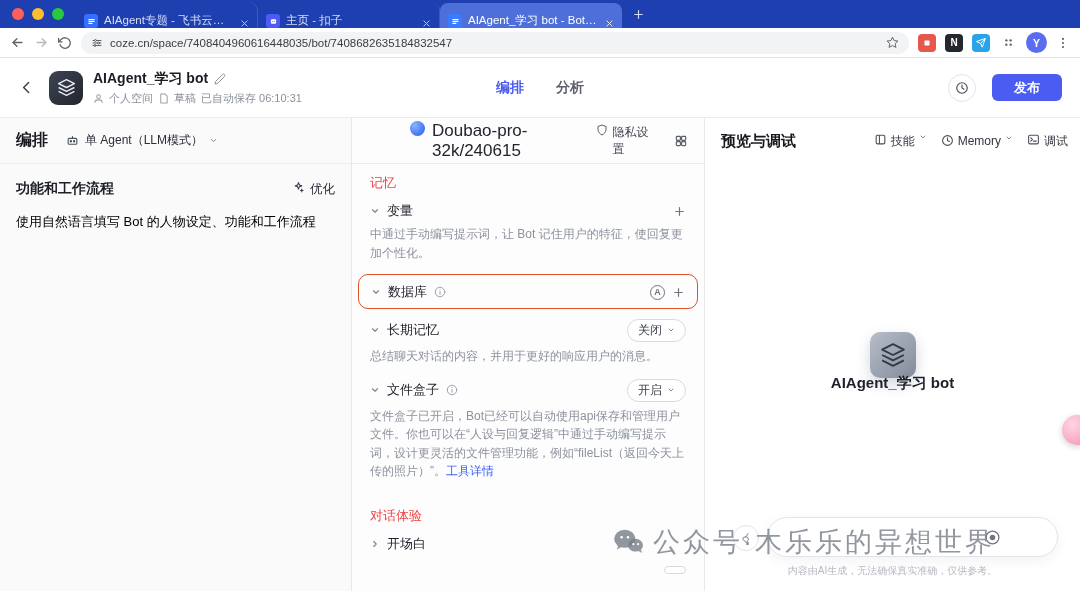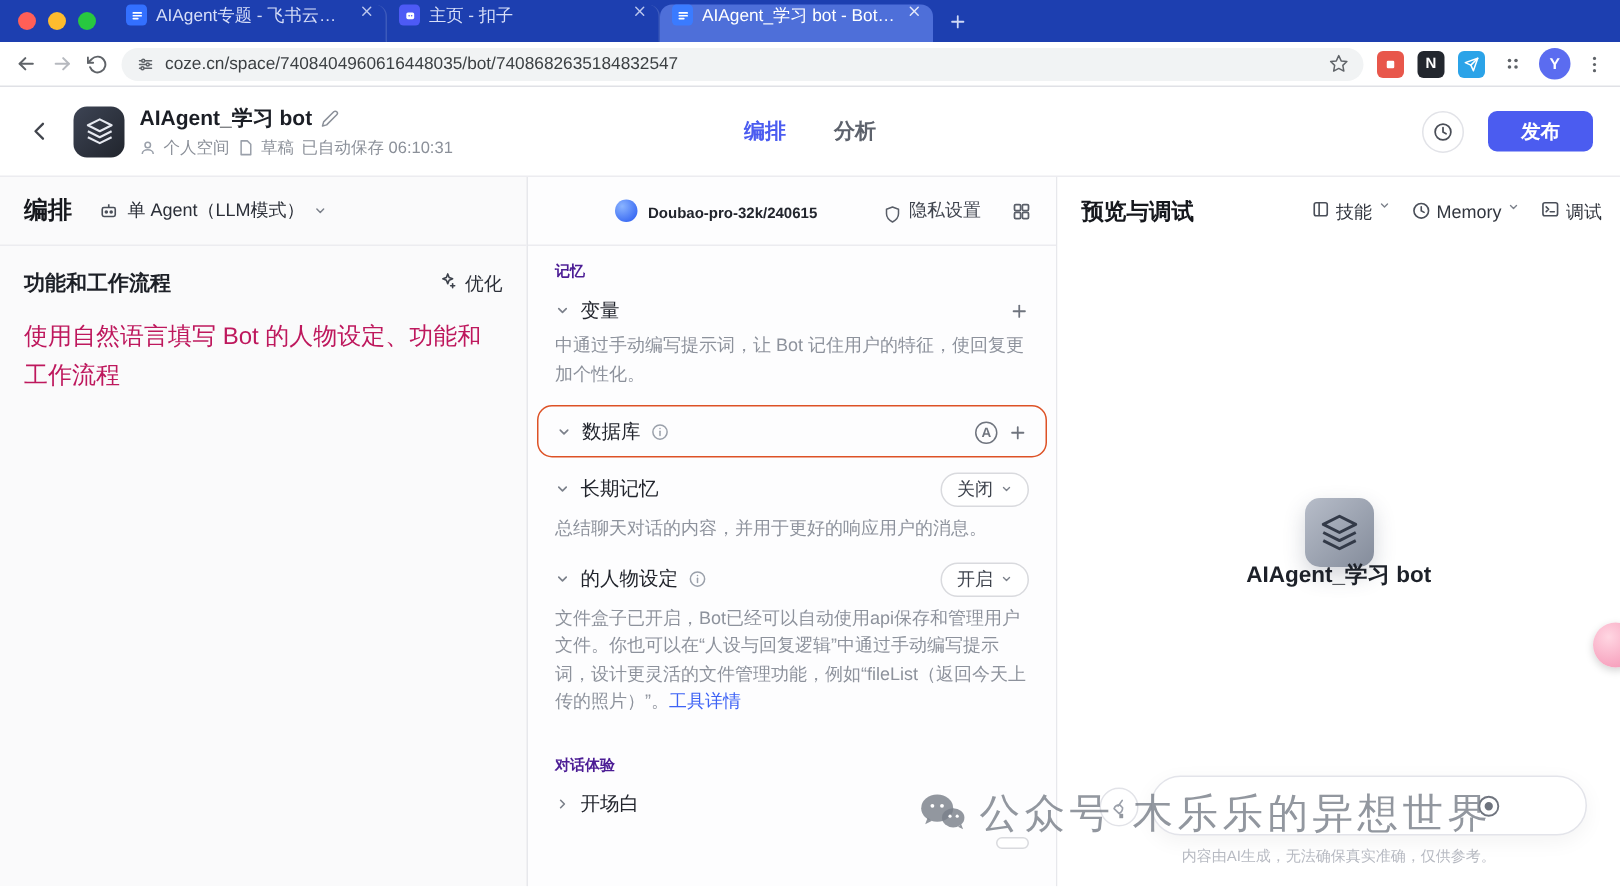"AIAgent专题 - 飞书云文档" .tab { align-items: flex-start -> flex-end }
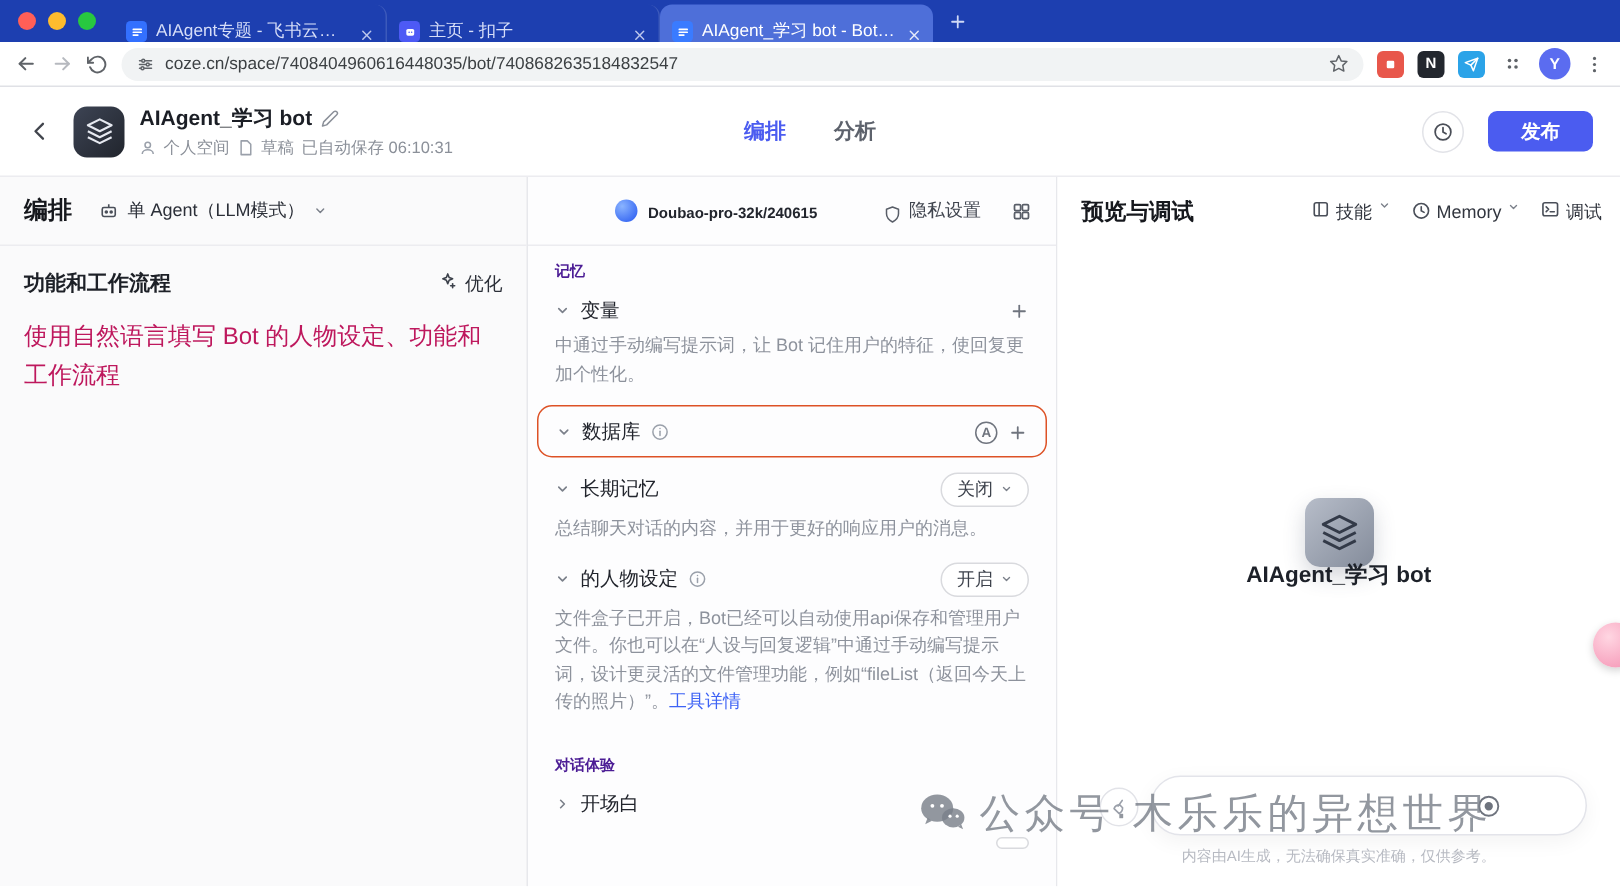"Doubao-pro-32k/240615" .model-chip { align-items: flex-end -> flex-start; font-size: 10px -> 17px; font-weight: 700 -> 400 }
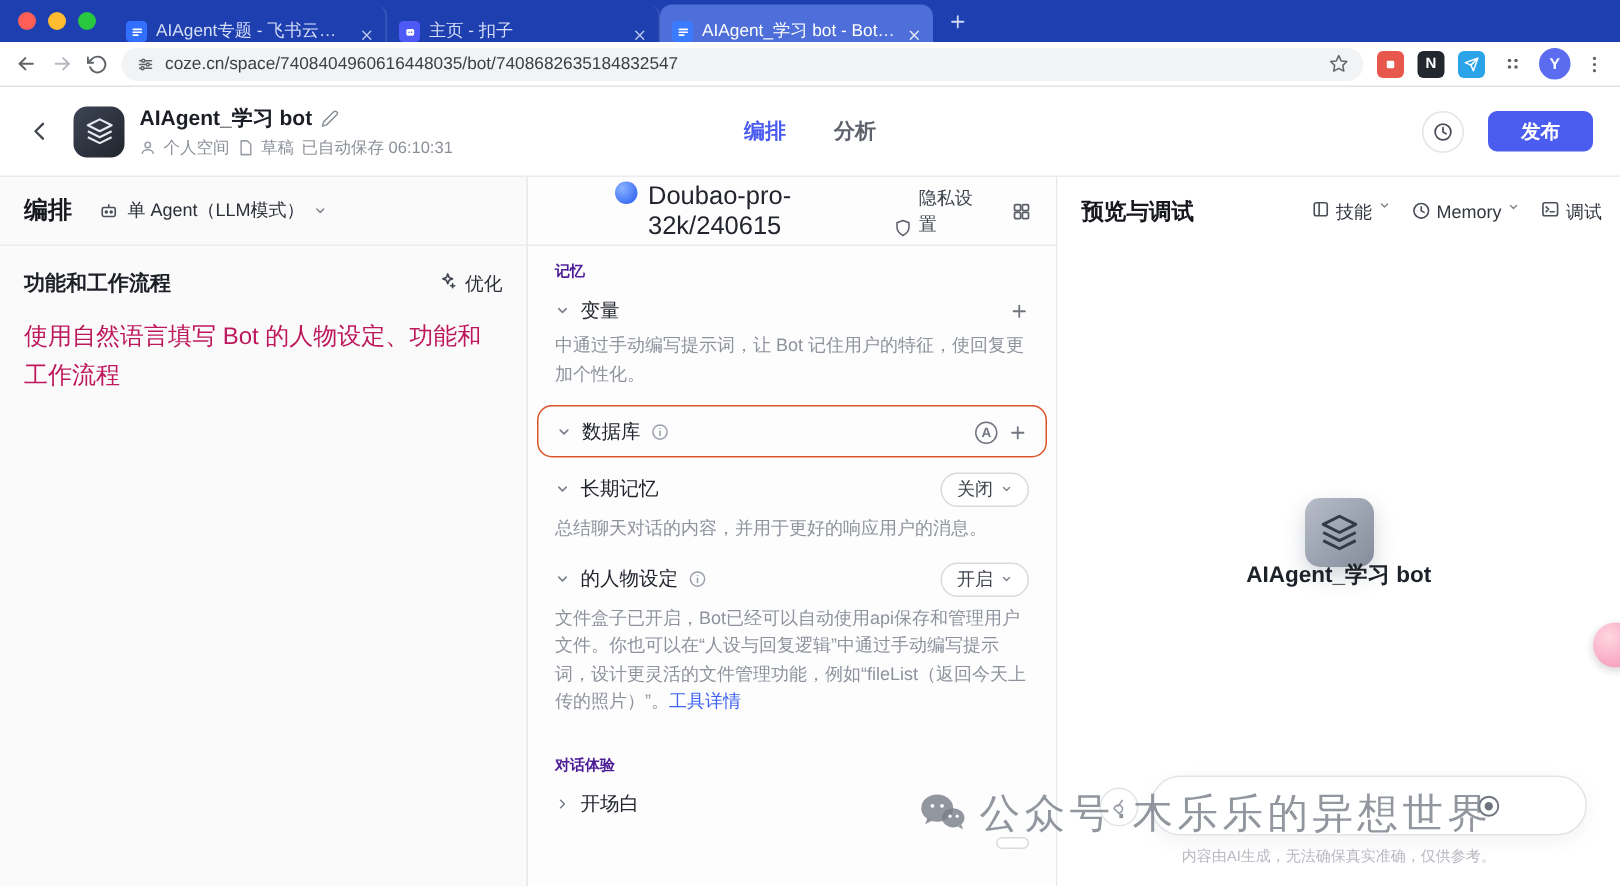"隐私设置" .privacy { align-items: flex-end -> flex-start }
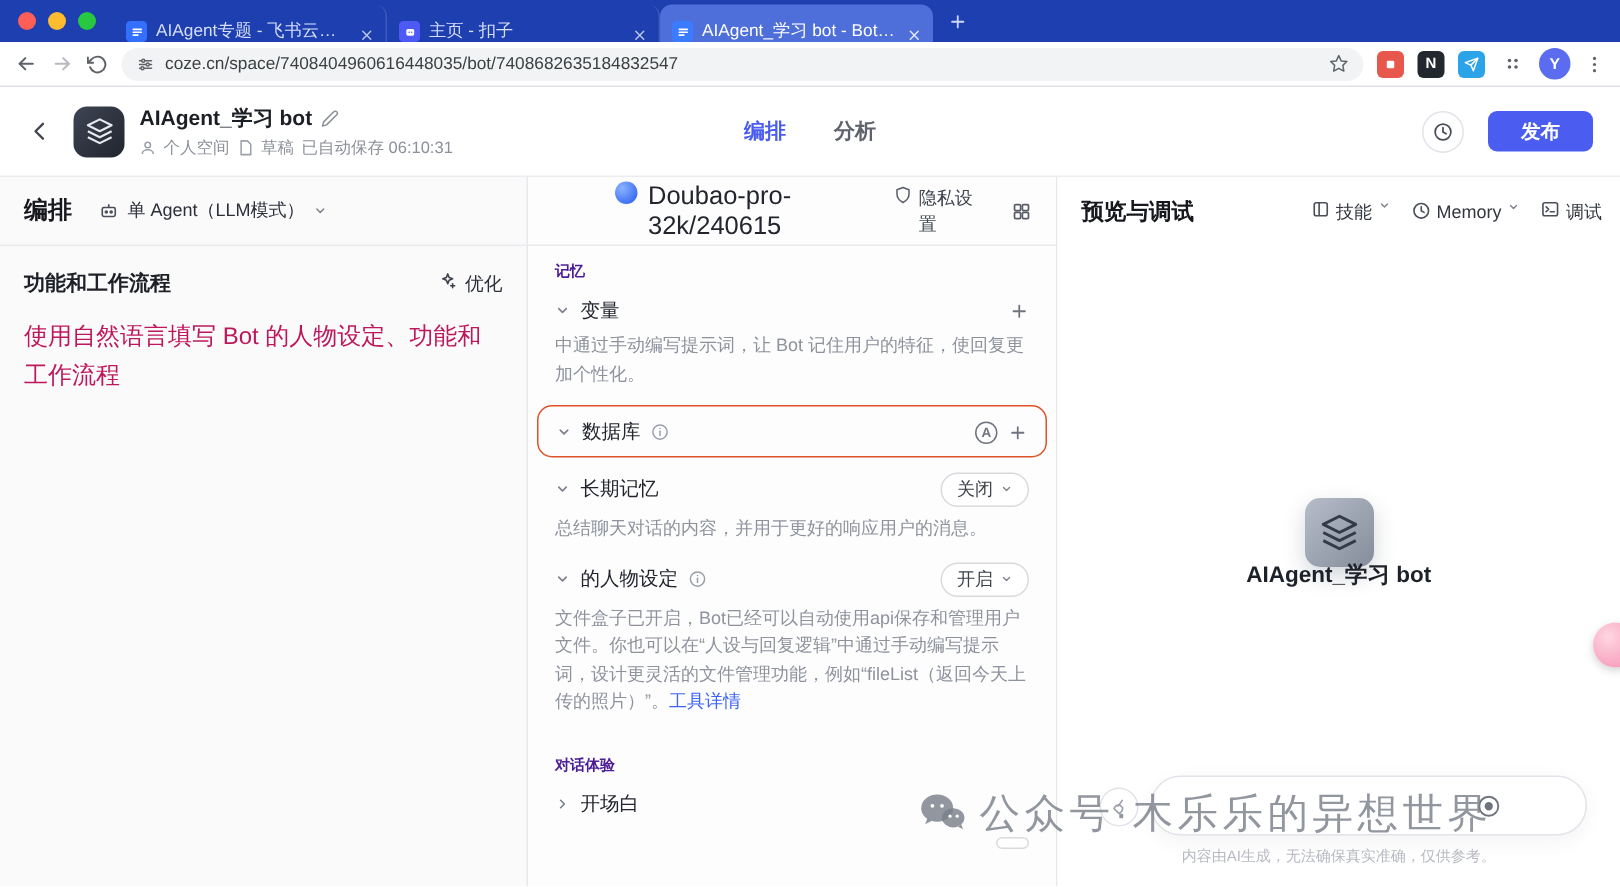"记忆" .seclabel { color: #4c1d95 -> #ef4444; font-size: 10px -> 13px; font-weight: 700 -> 400 }
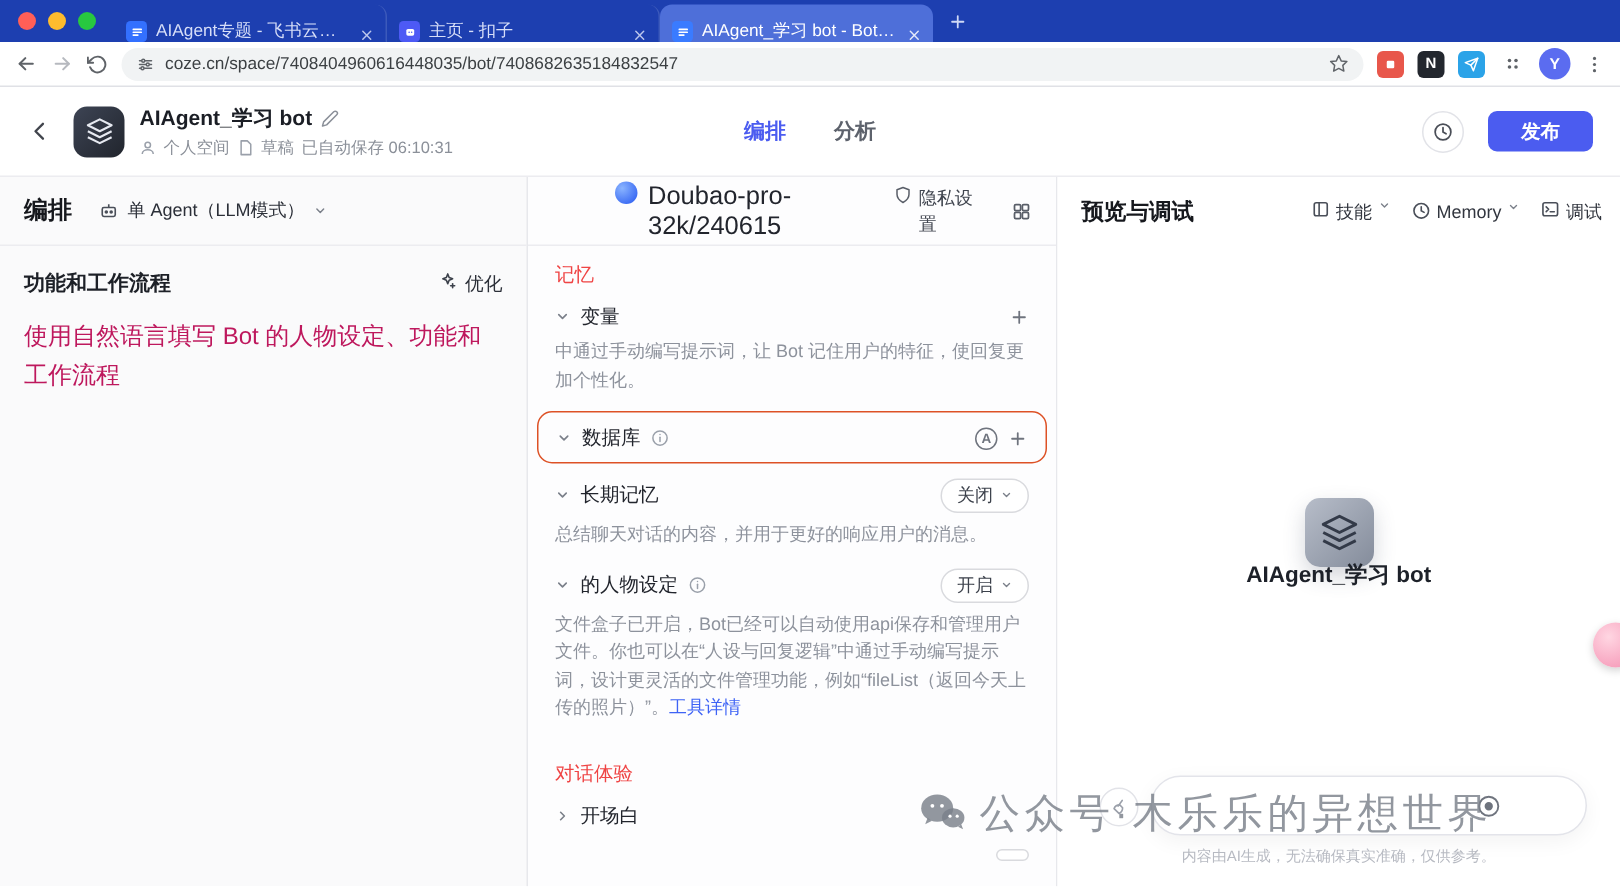"使用自然语言填写 Bot 的人物设定、功能和工作流程" .placeholder { color: #be185d -> #000000; font-size: 16px -> 13px }
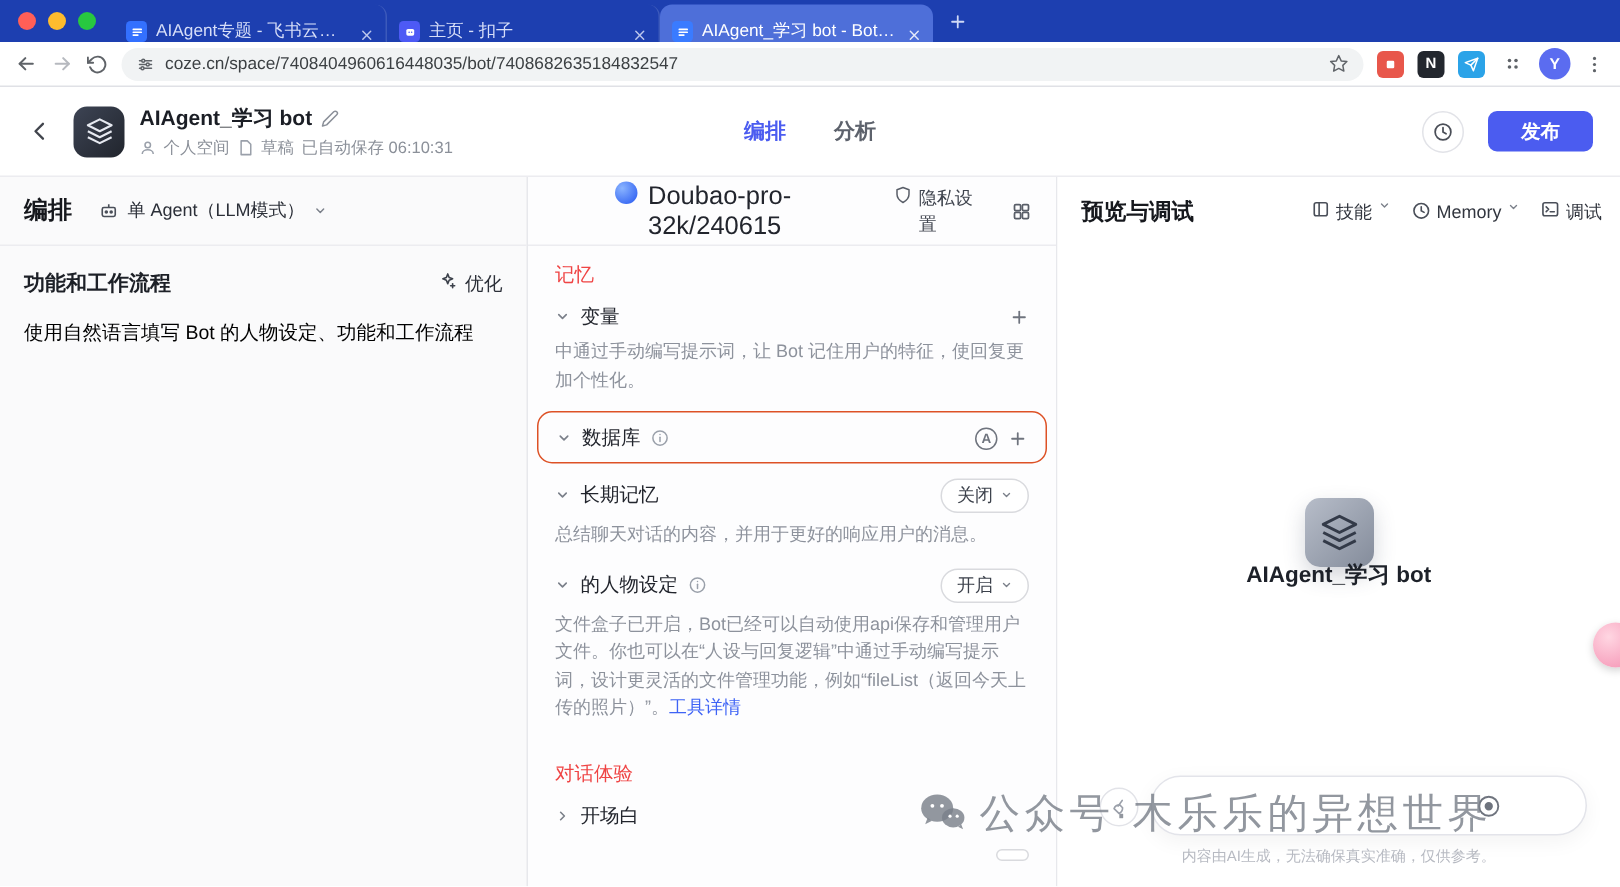"的人物设定" span.mlabel { text: 的人物设定 -> 文件盒子 }
